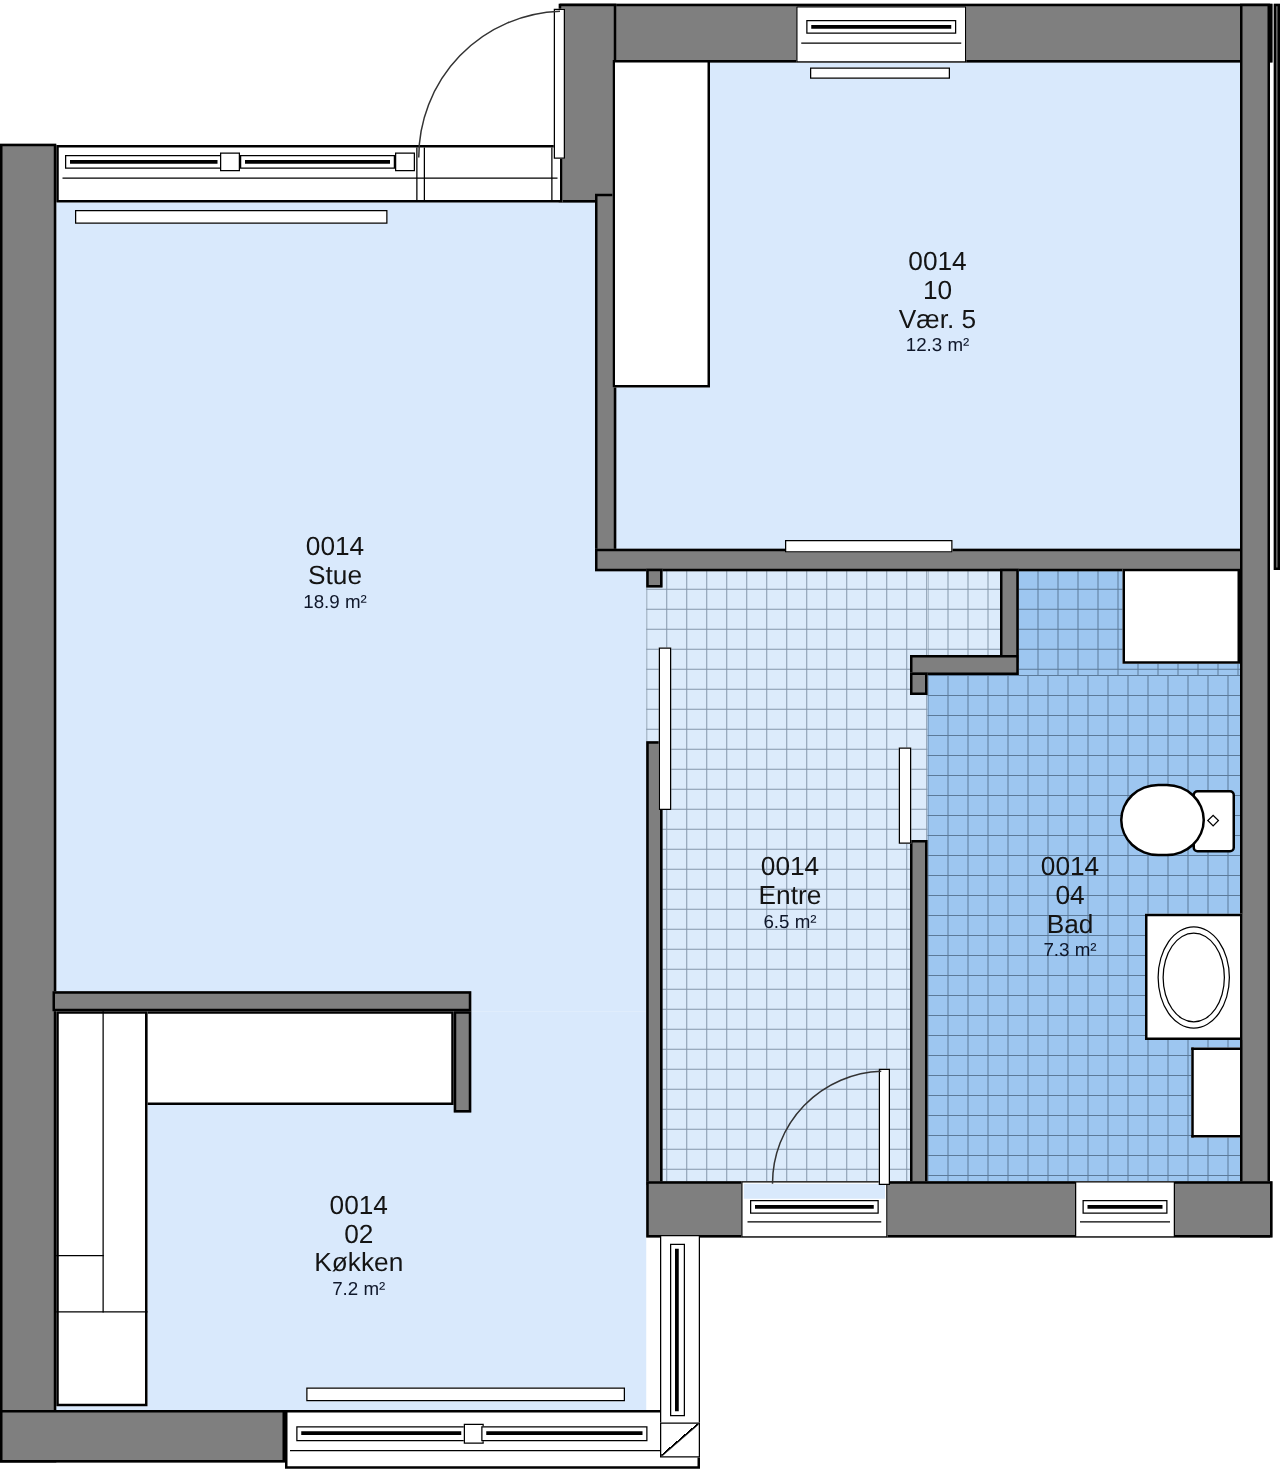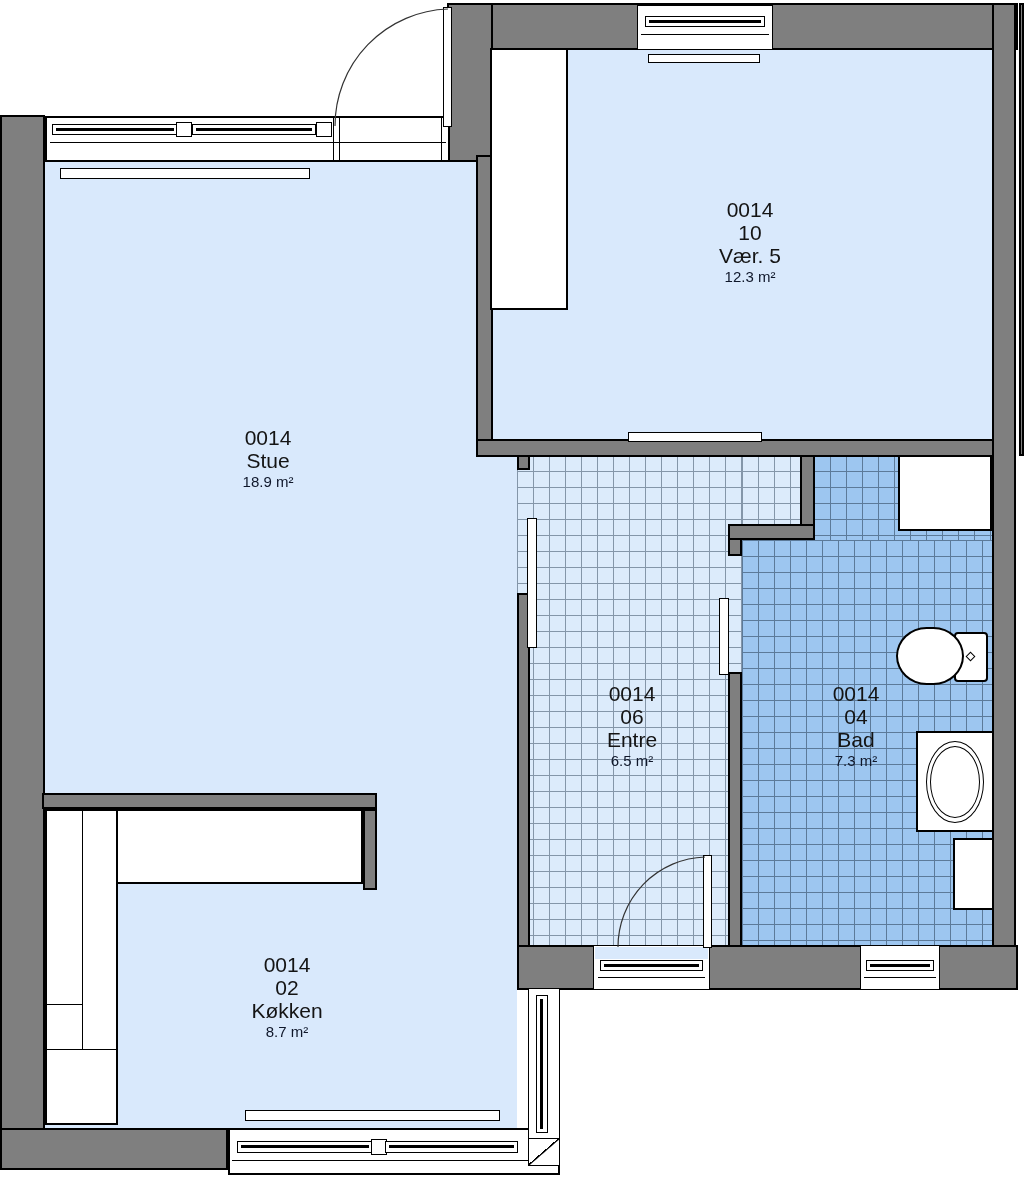"06" div.l1 { html: <div>06</div> -> none }
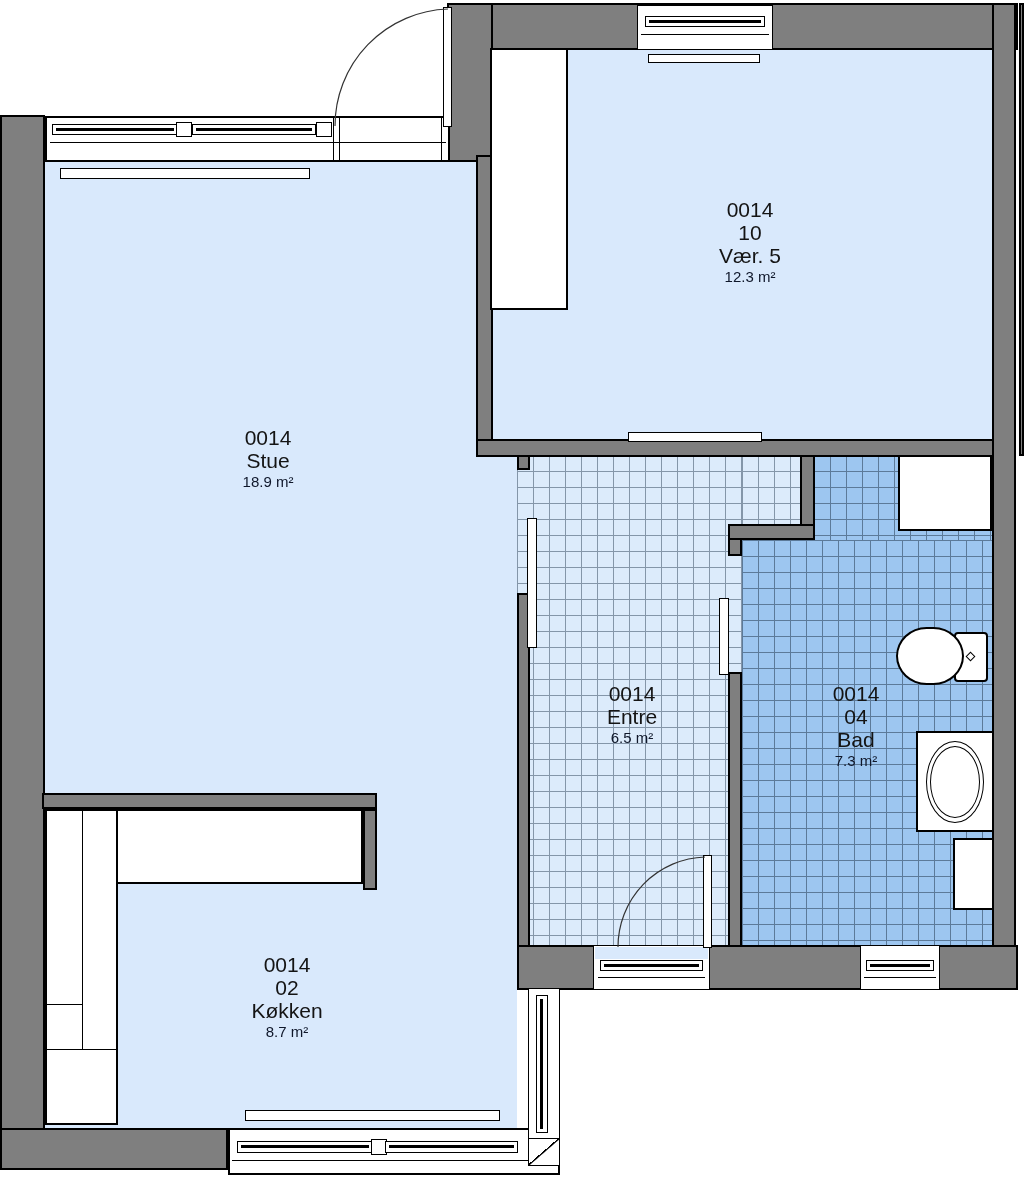"8.7 m²" div.l4 { text: 8.7 -> 7.2 }
